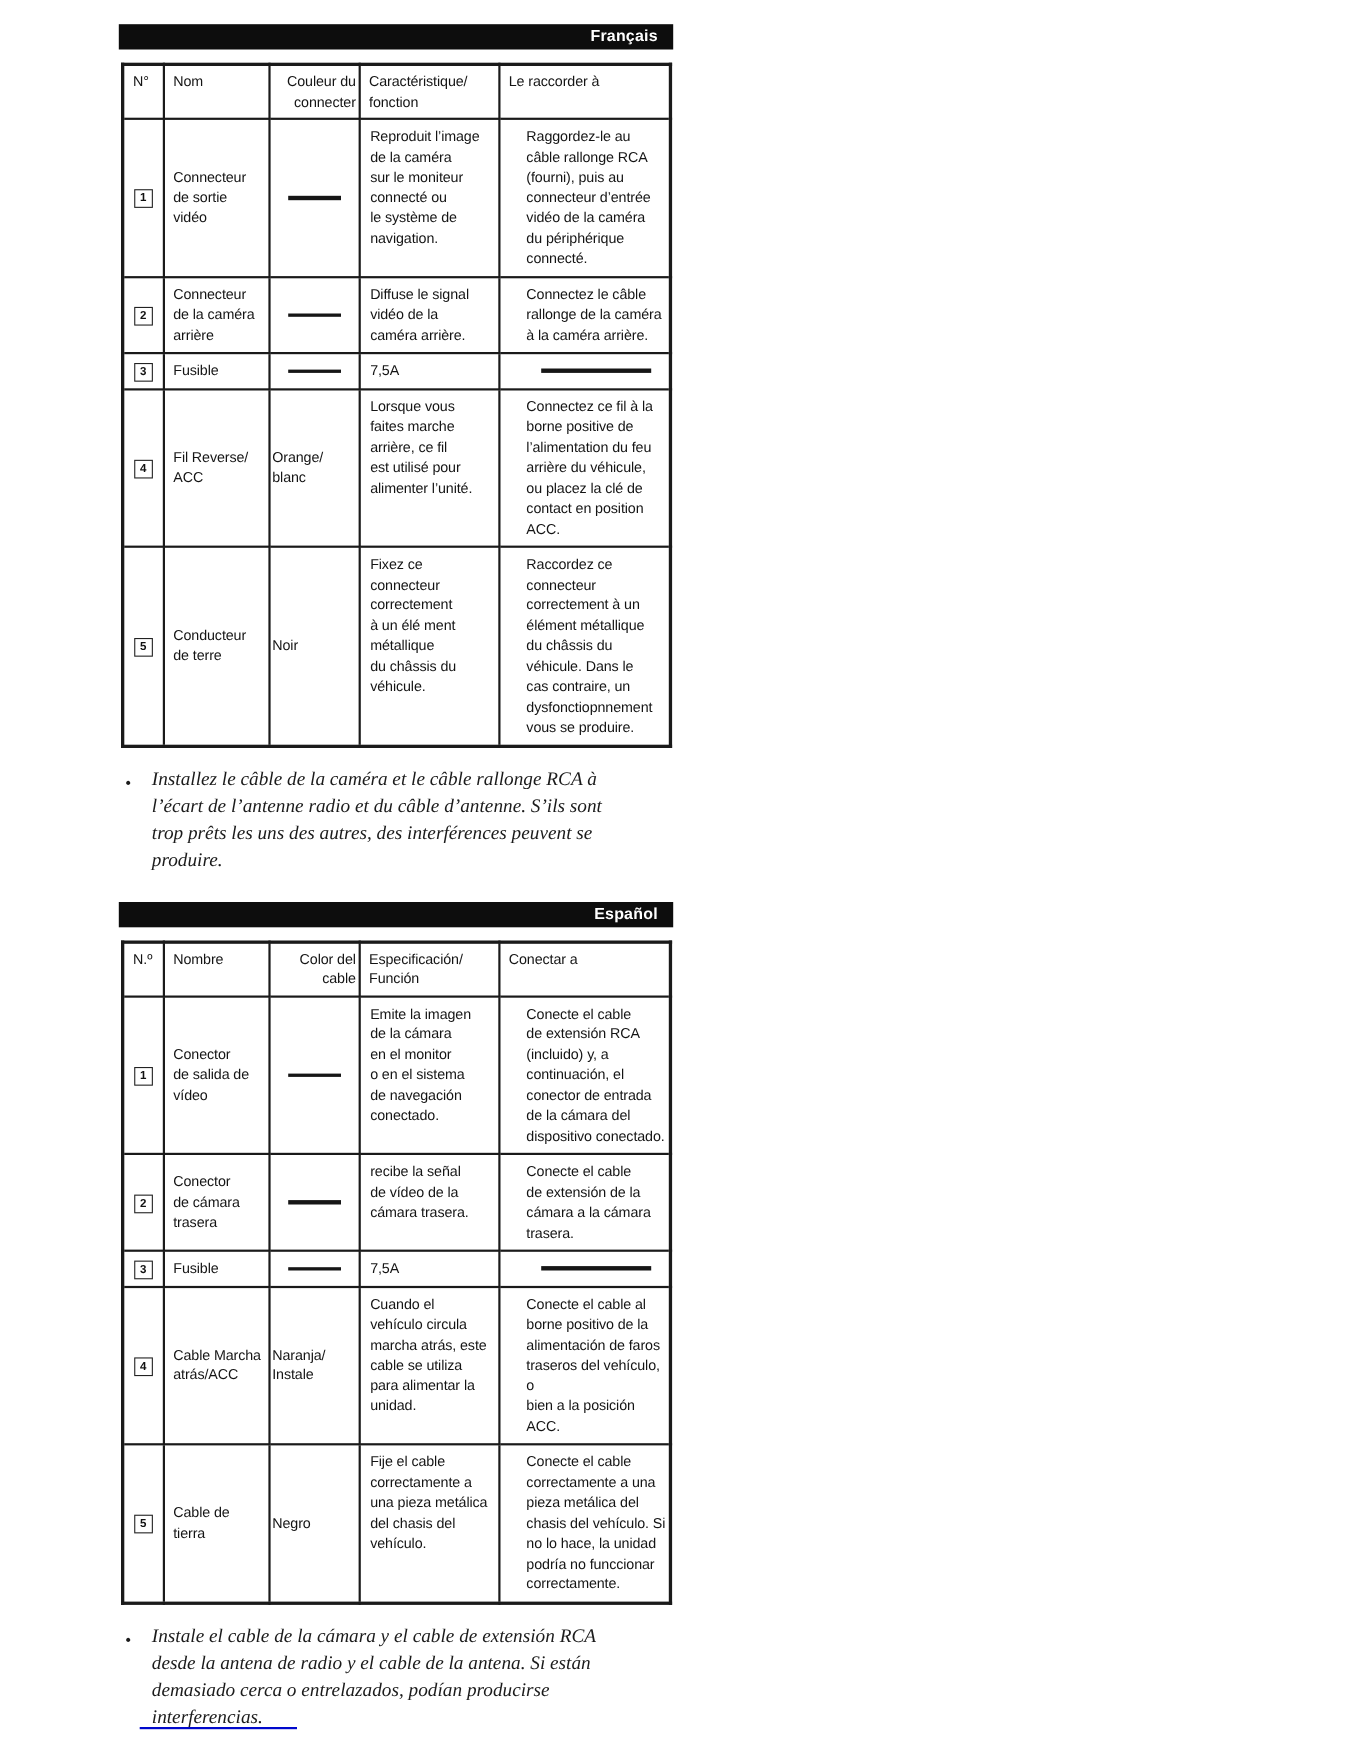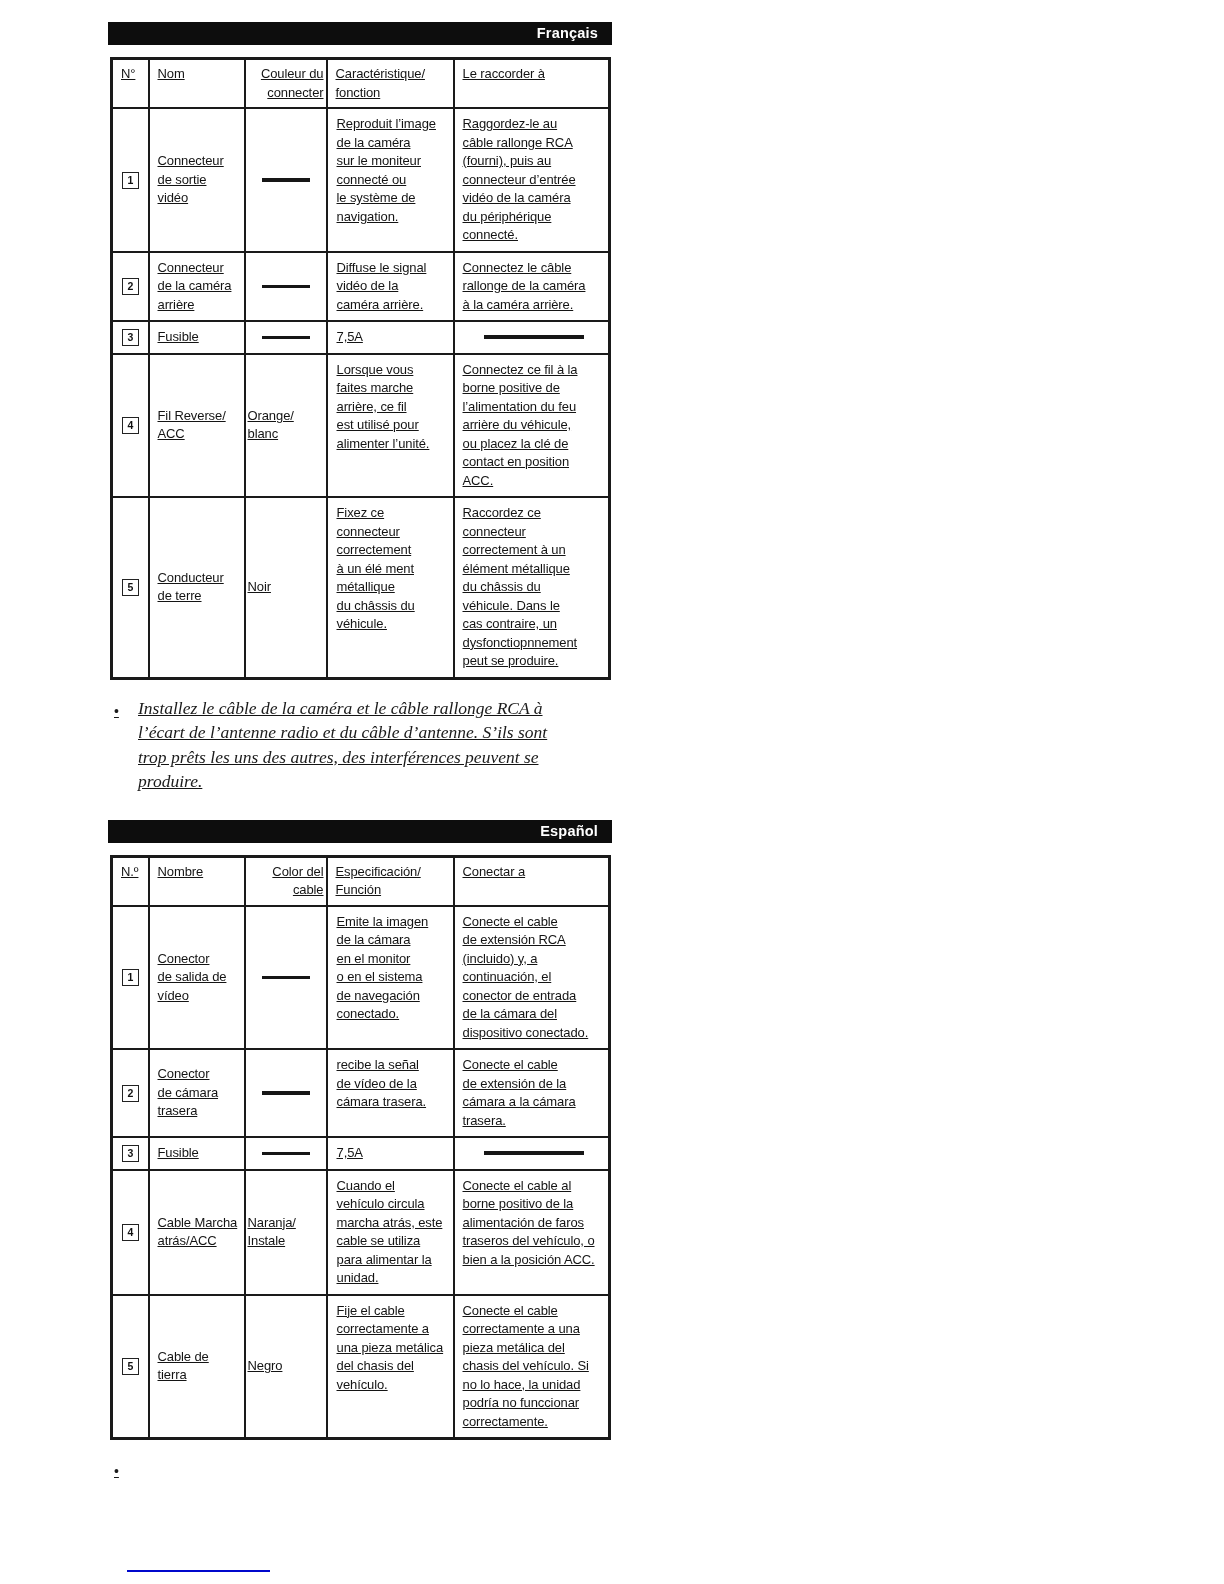"Français" .content { text-decoration: underline -> none }
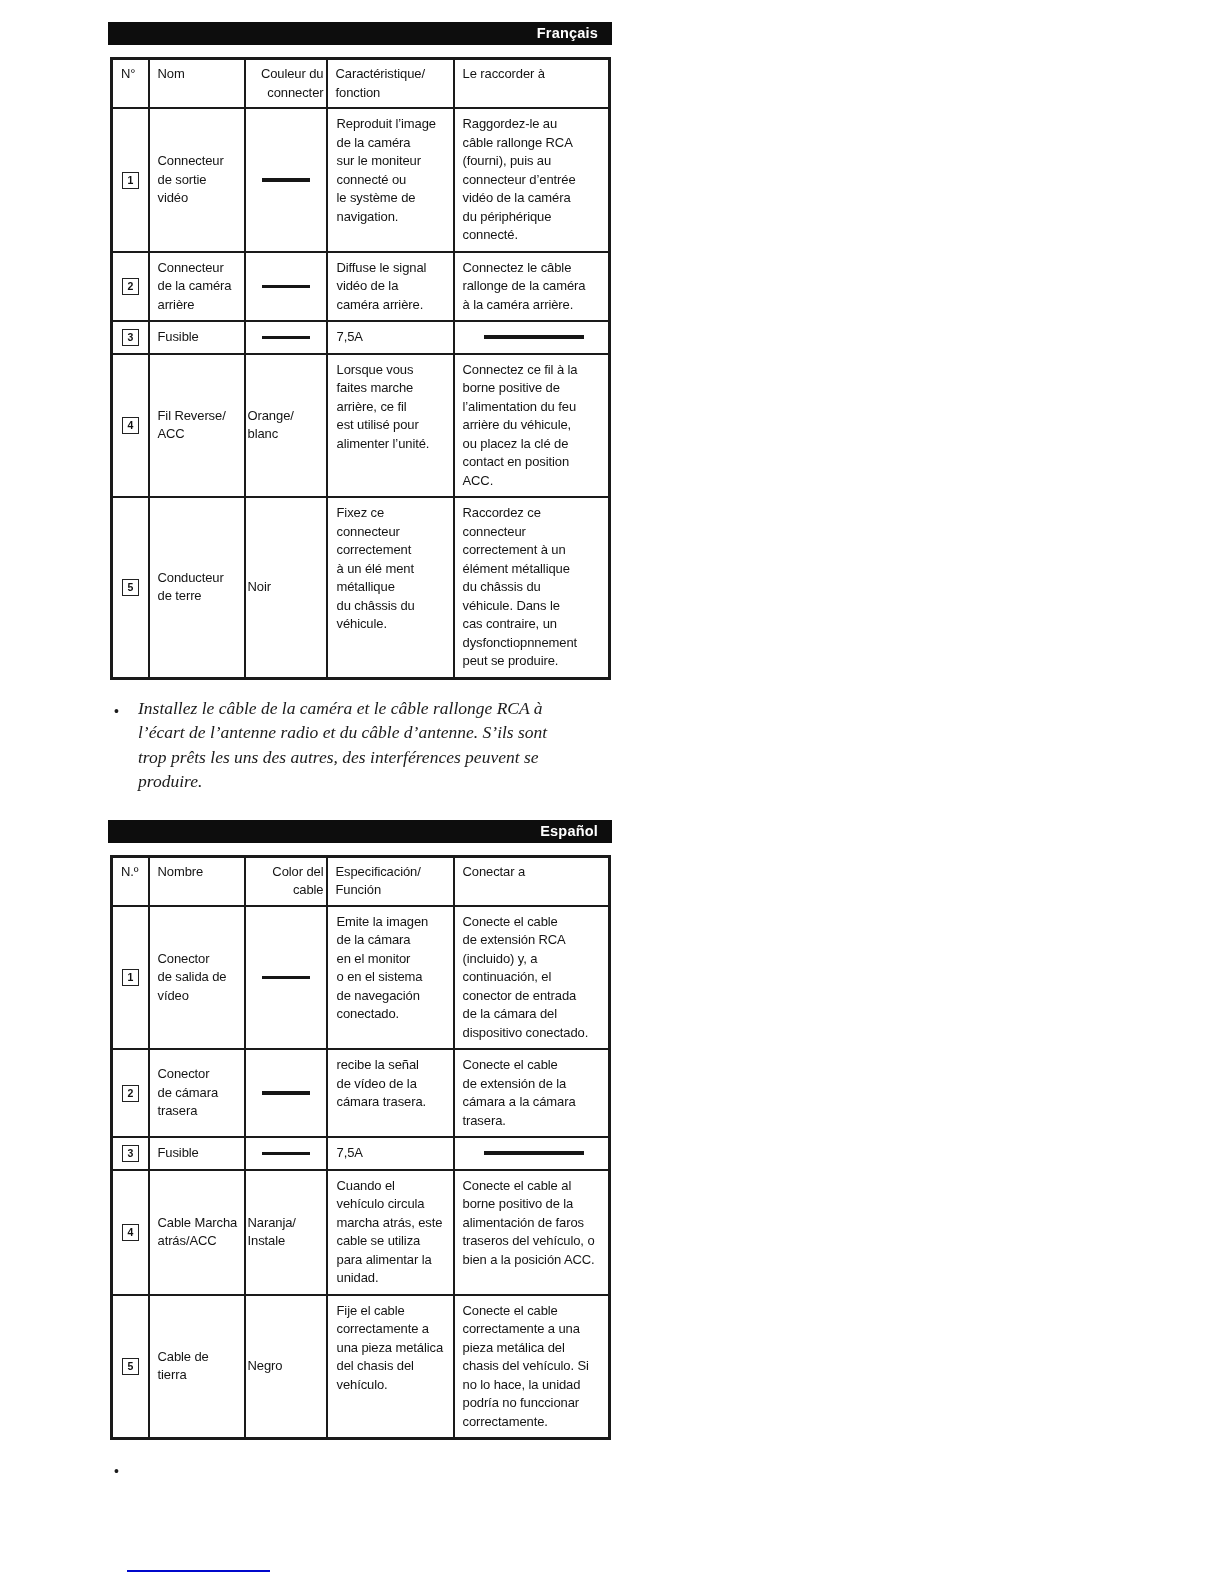"Raggordez-le au" td.connect { padding: 6px 2px 6px 8px -> 6px 2px 6px 24px }
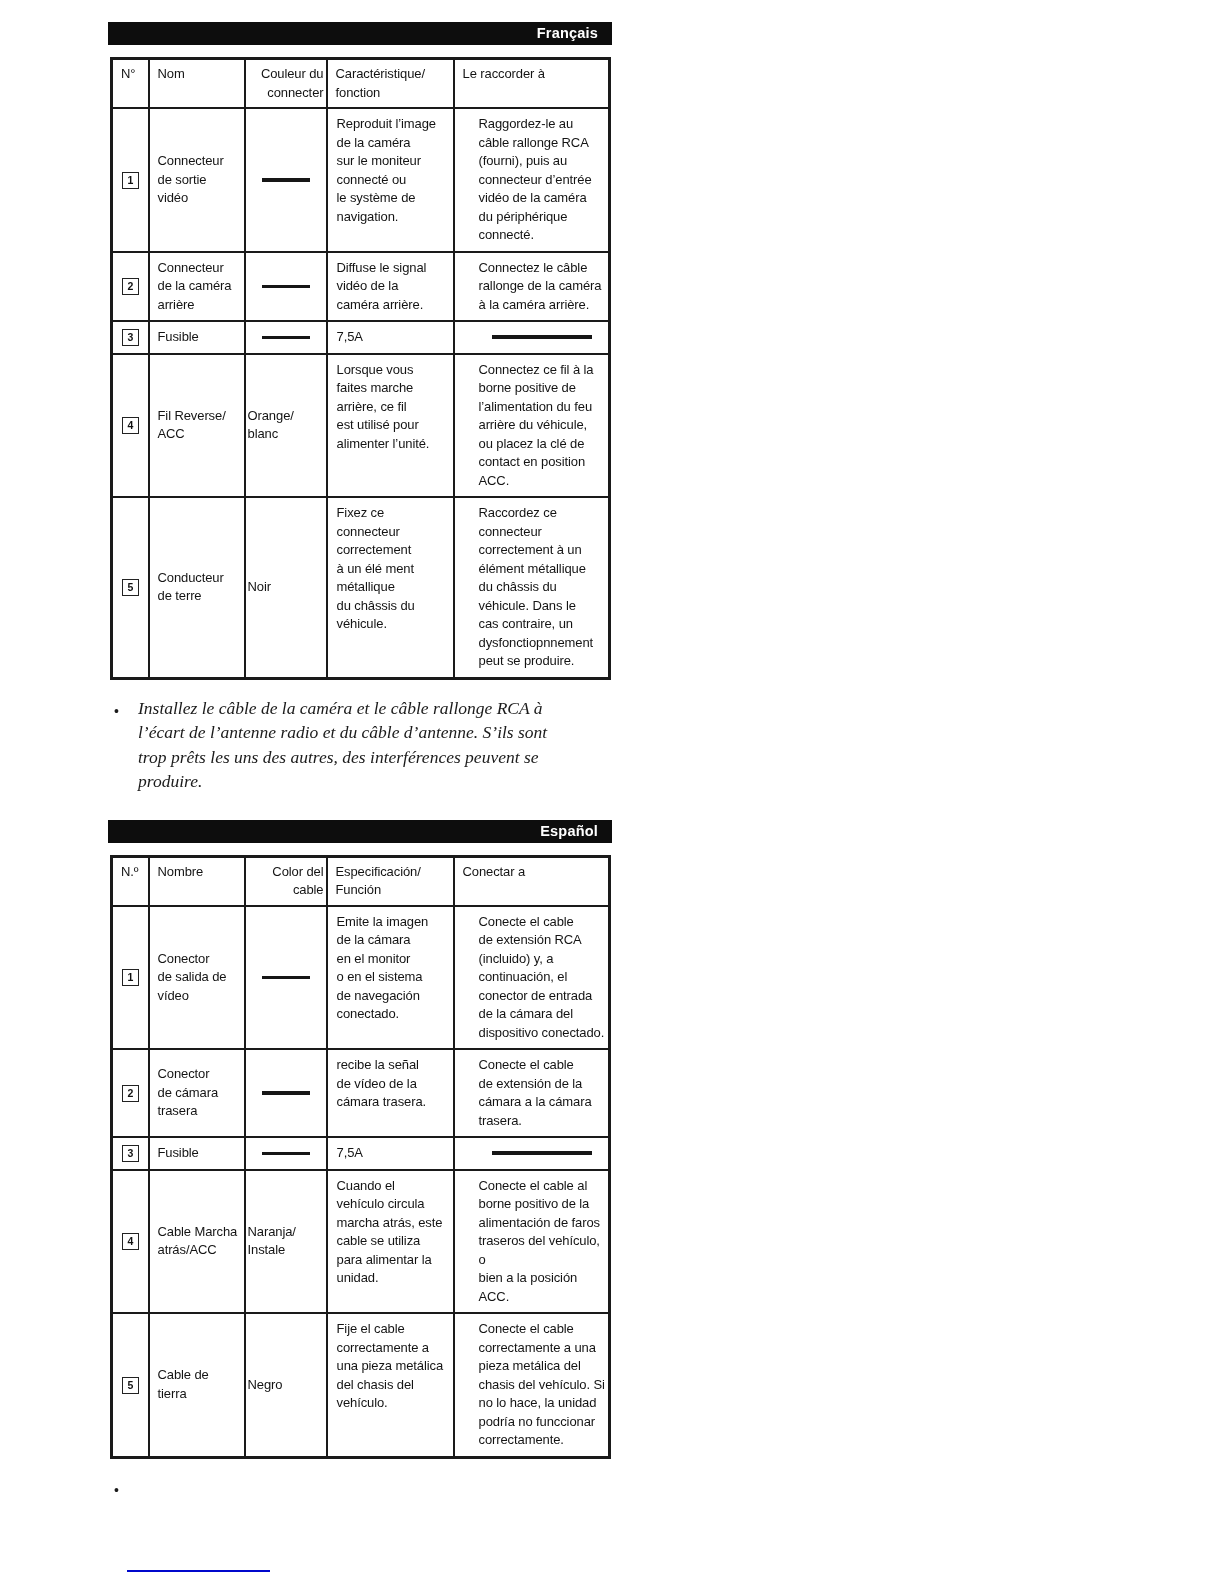"Raccordez ce" td.connect { text: peut -> vous }
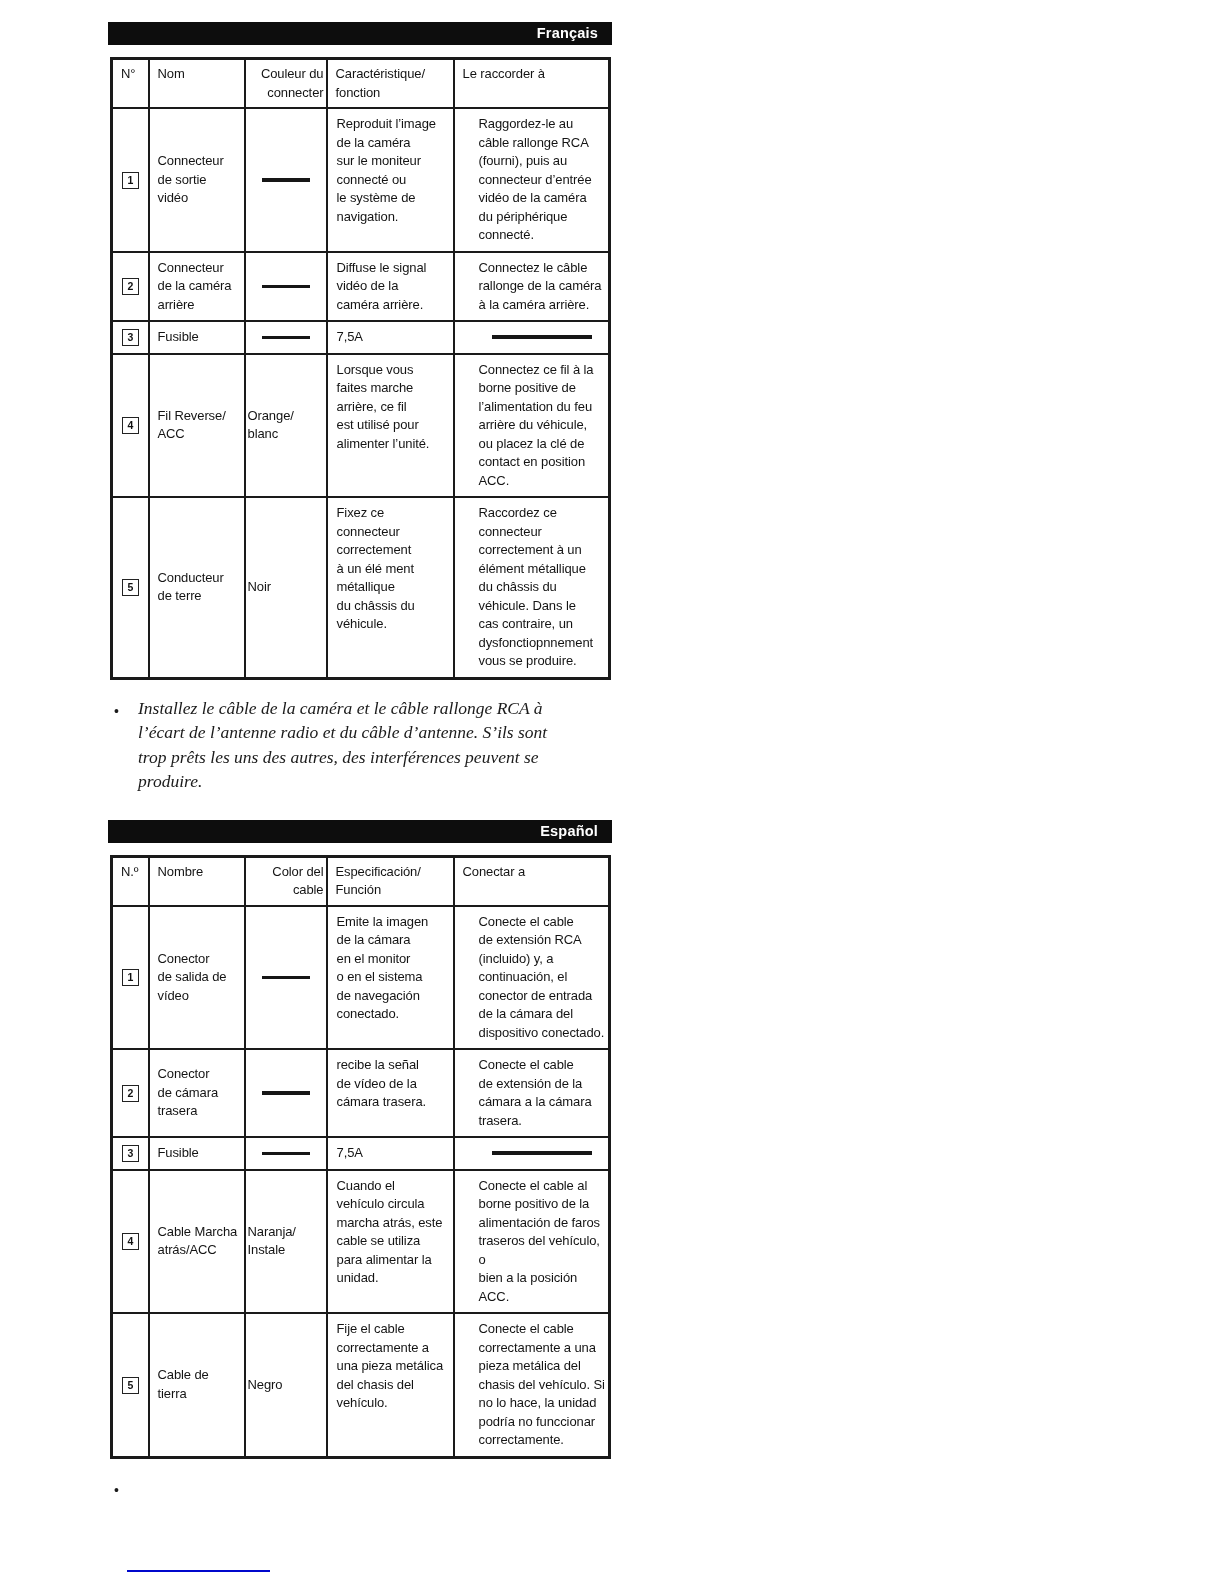"Instale el cable de la" span.note-text { html: none -> <span>Instale el cable de la cámara y el cable de extensión RCA desde la antena de radio y el cable de la antena. Si están demasiado cerca o entrelazados, podían producirse interferencias.</span> }
